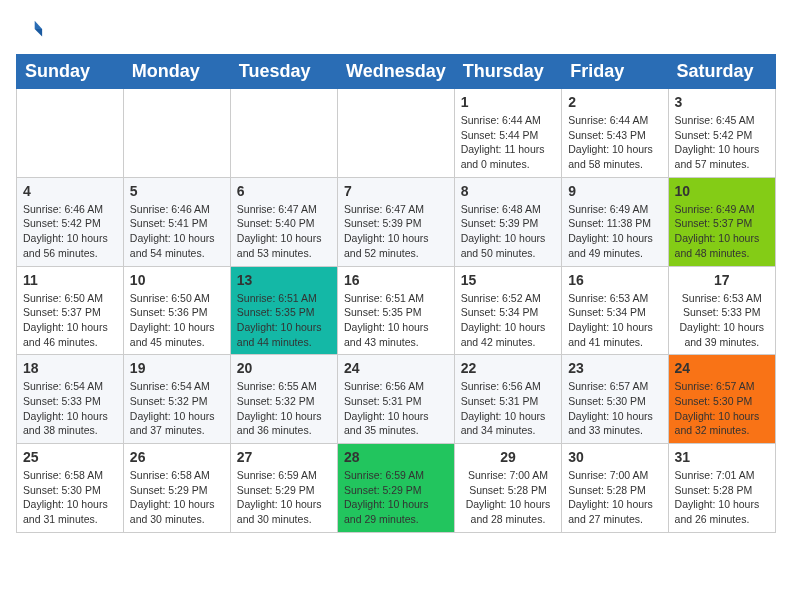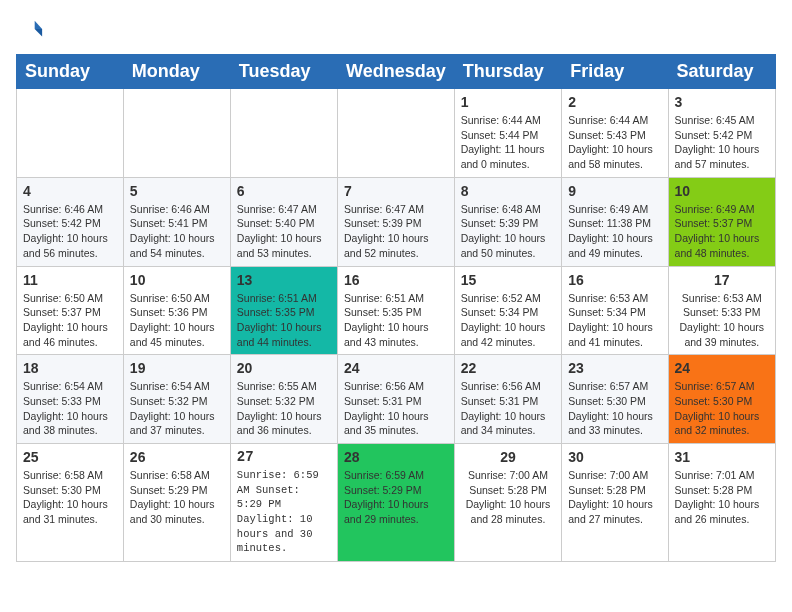"27" td { font-family: Liberation Mono, monospace -> none }
